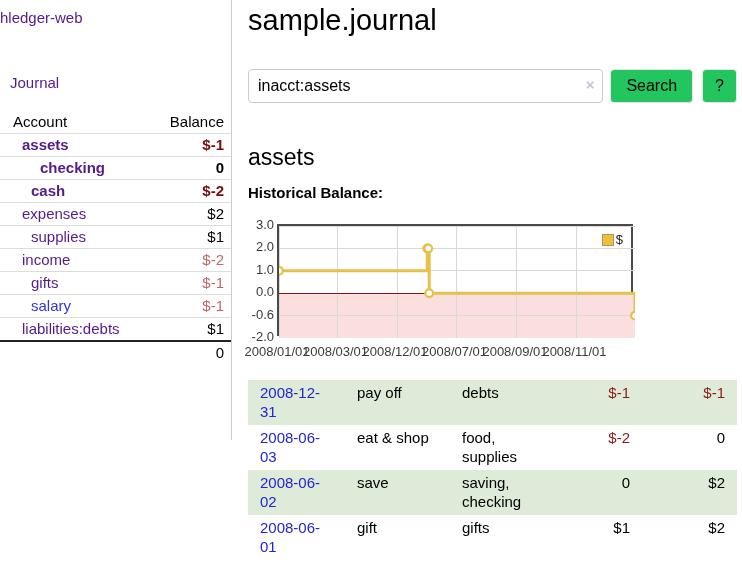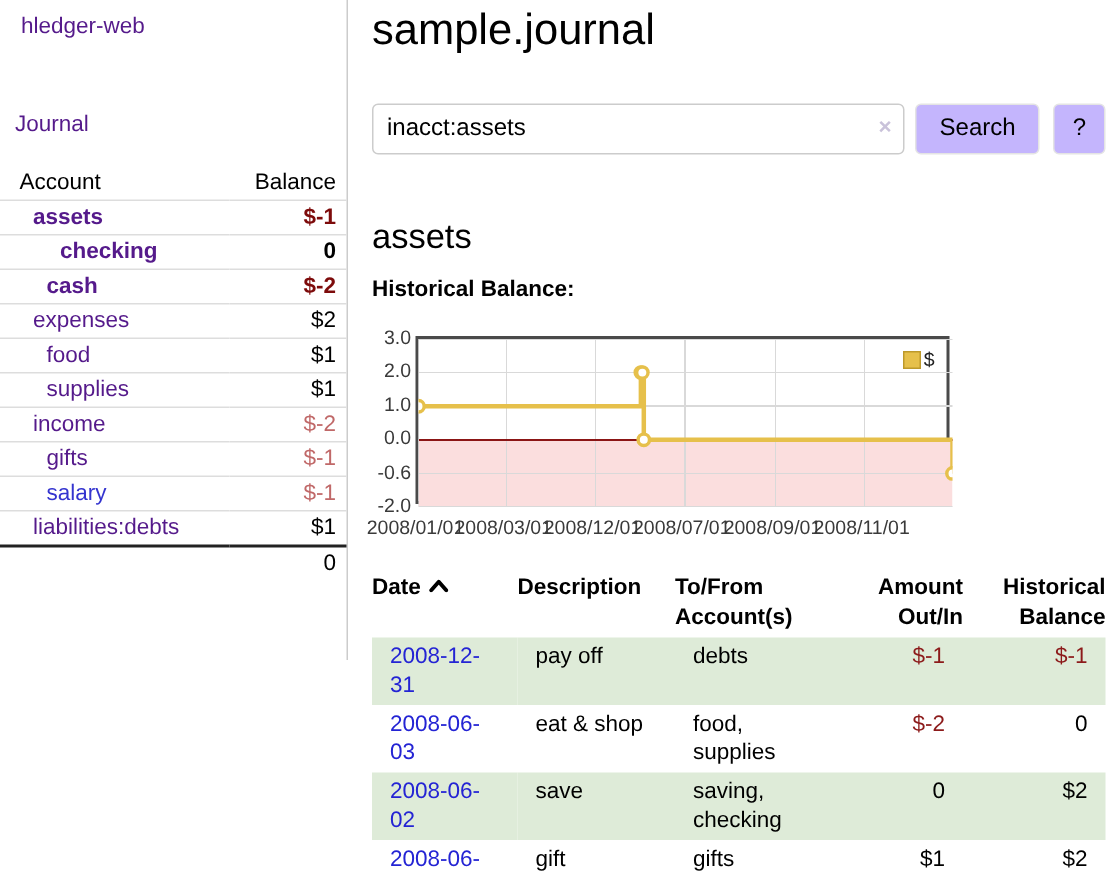"hledger-web" .app-title { padding: 9px 0 0 14px -> 9px 0 0 0 }
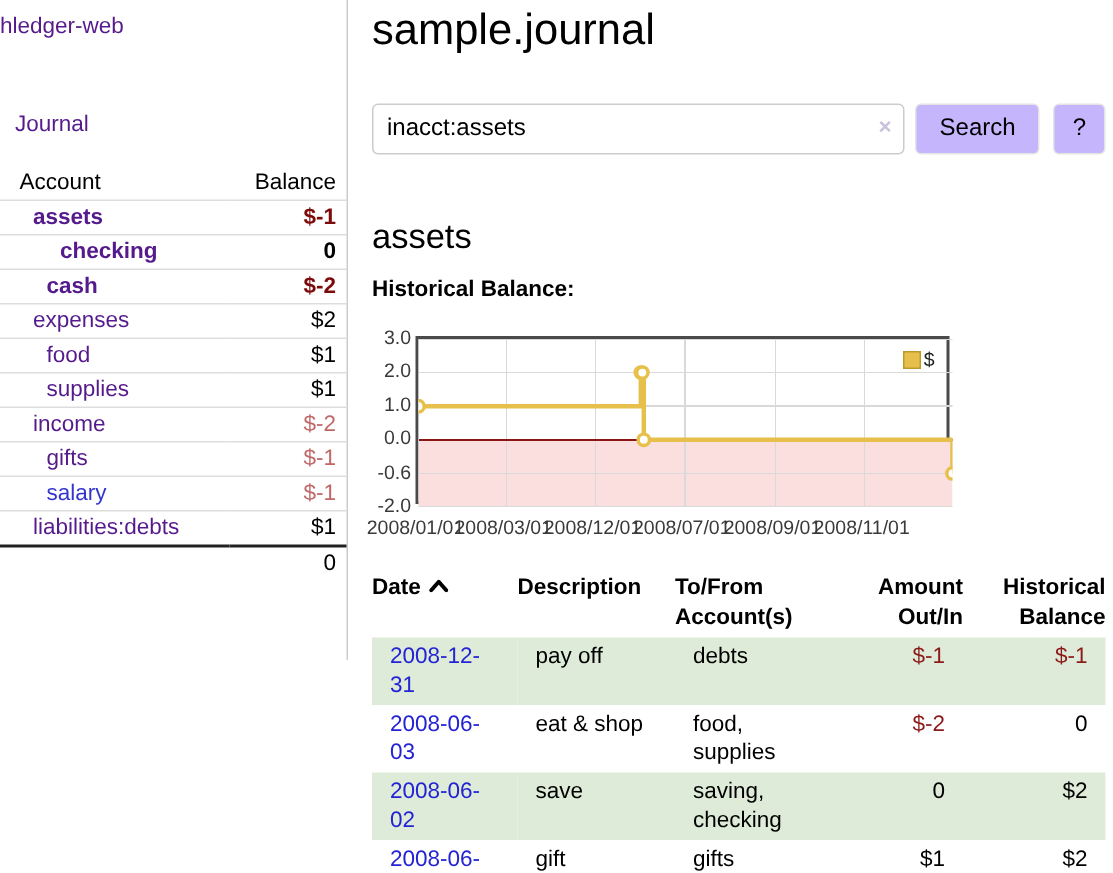"Search" .btn { background: #c4b5fd -> #22c55e }
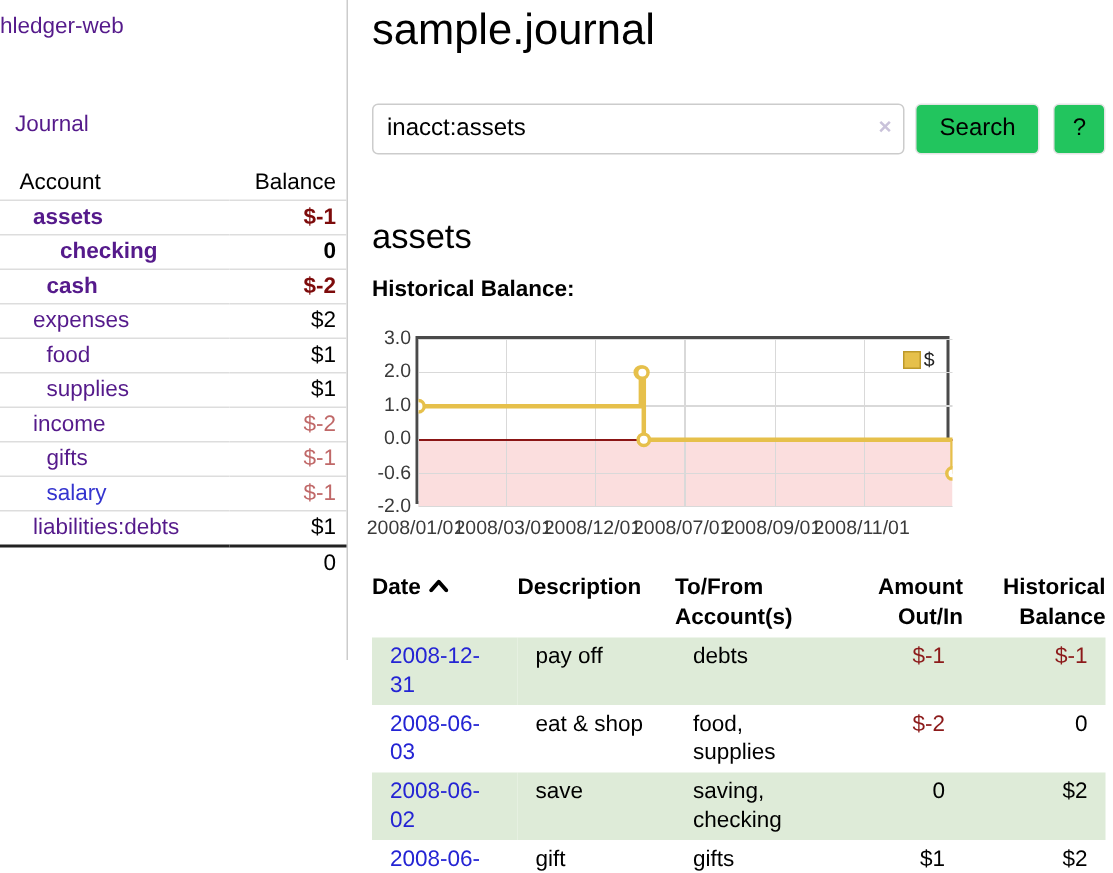"food" tr { html: <tr> <td><a>food</a></td> <td>$1</td> </tr> -> none }
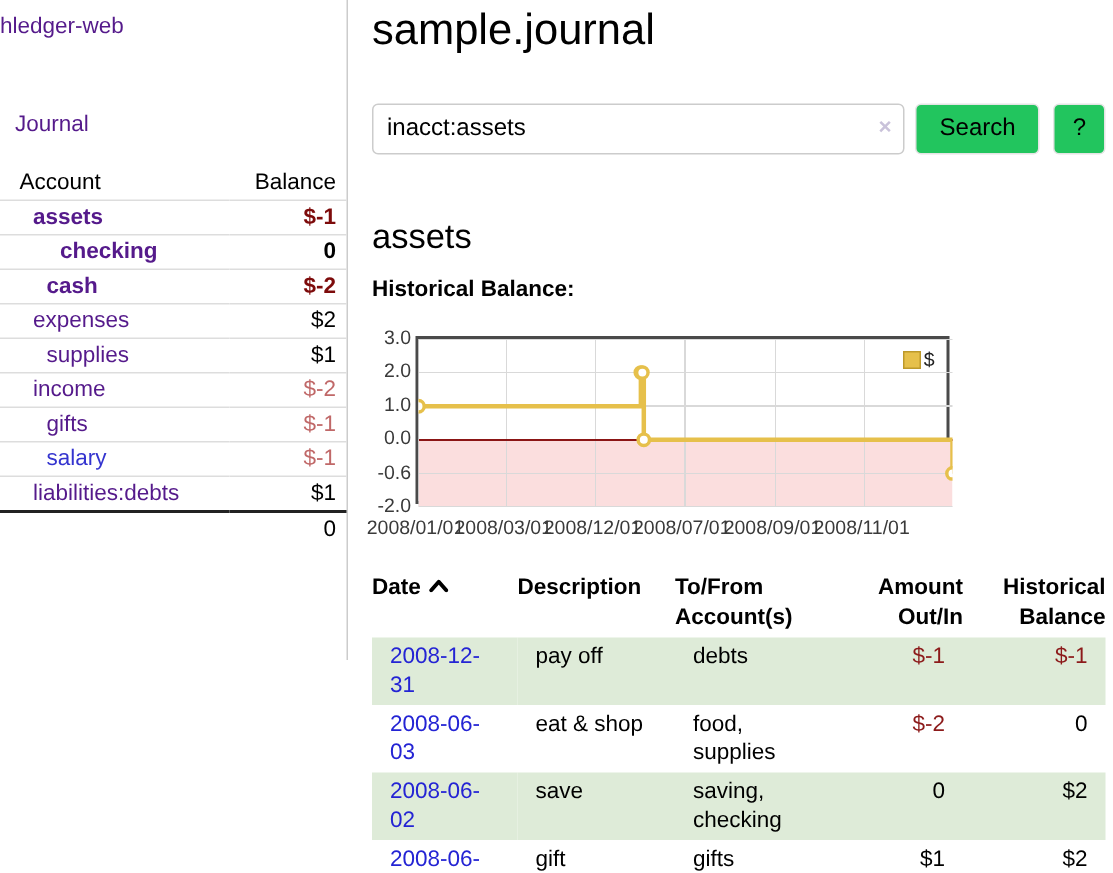"Date" tr { html: <tr> <th><span>Date</span><svg> <polyline></polyline> </svg></th> <th>Description</th> <th> <span>To/From</span> <span>Account(s)</span> </th> <th> <span>Amount</span> <span>Out/In</span> </th> <th> <span>Historical</span> <span>Balance</span> </th> </tr> -> none }
